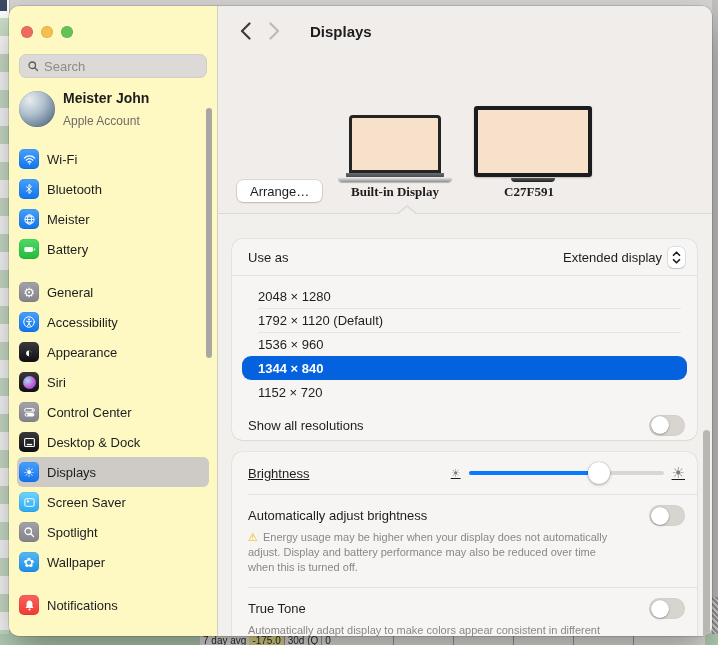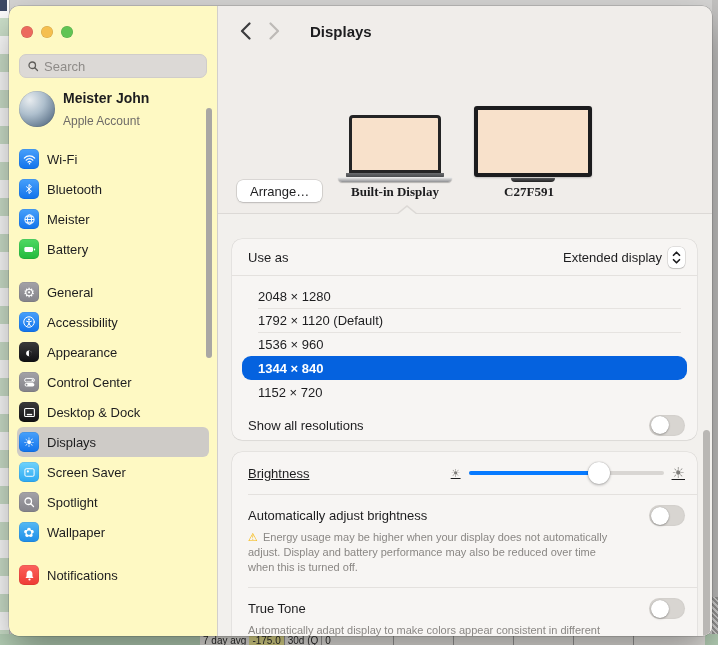"Siri" div.nav-item { html: none -> <div> <span> <span></span> </span> <span>Siri</span> </div> }
